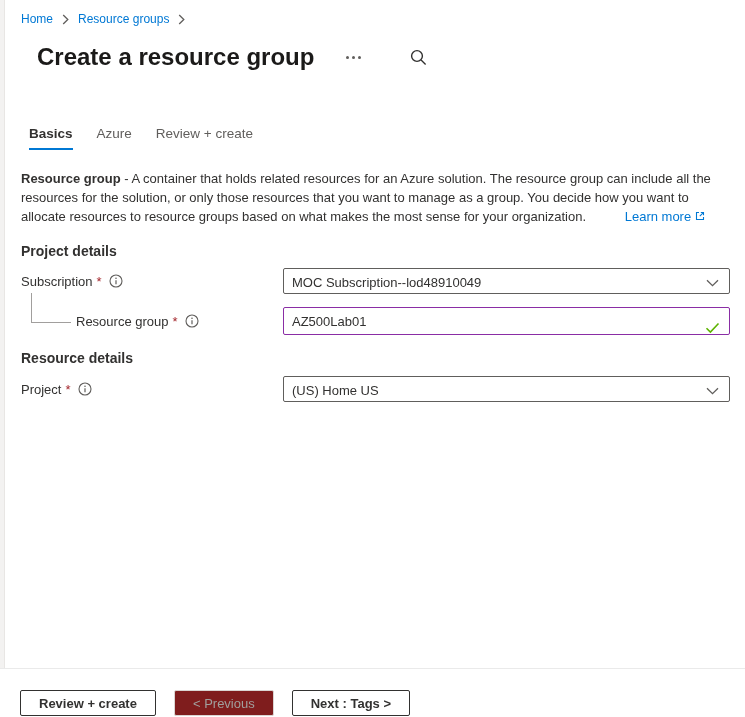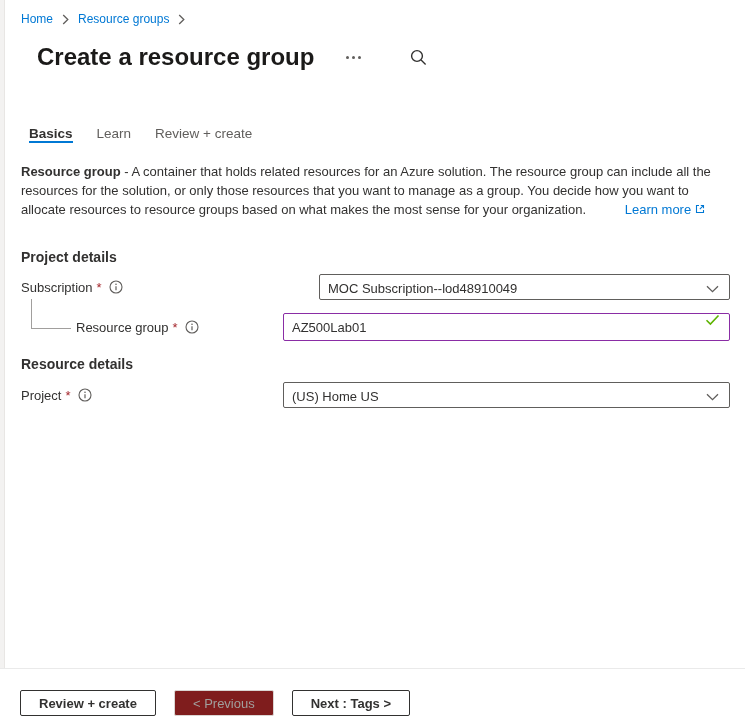"Basics" .tab { padding-bottom: none -> 7px }
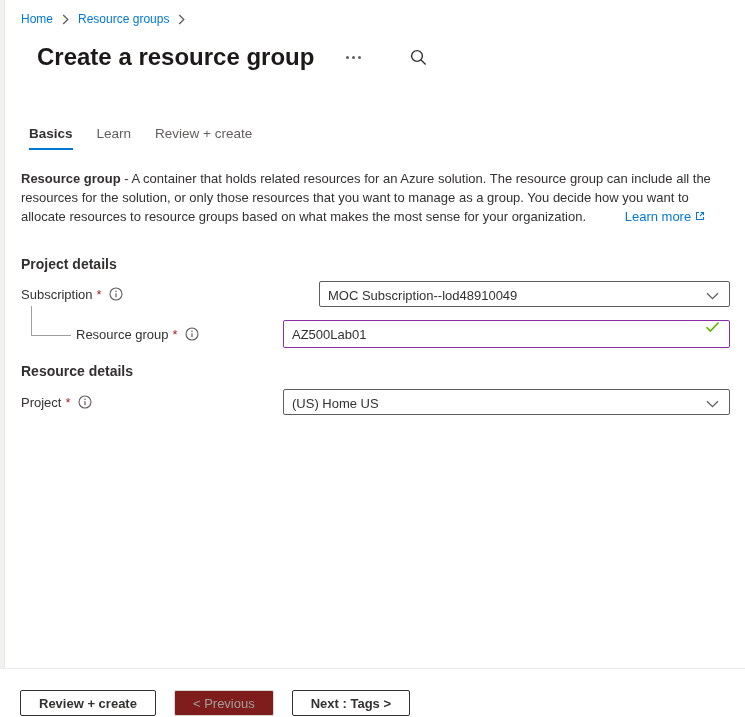"Learn" div.tab { text: Learn -> Azure }
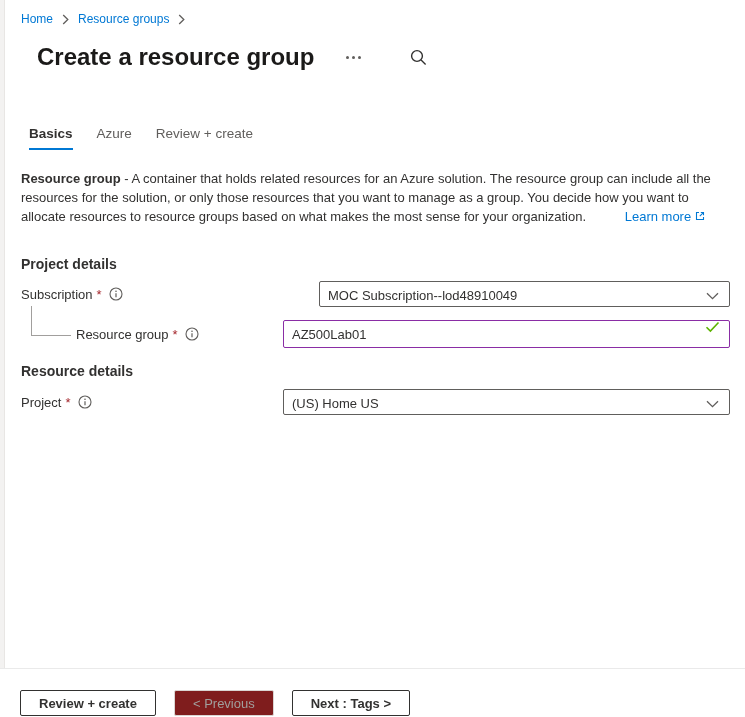"Project details" .h-project { margin-top: 30px -> 17px }
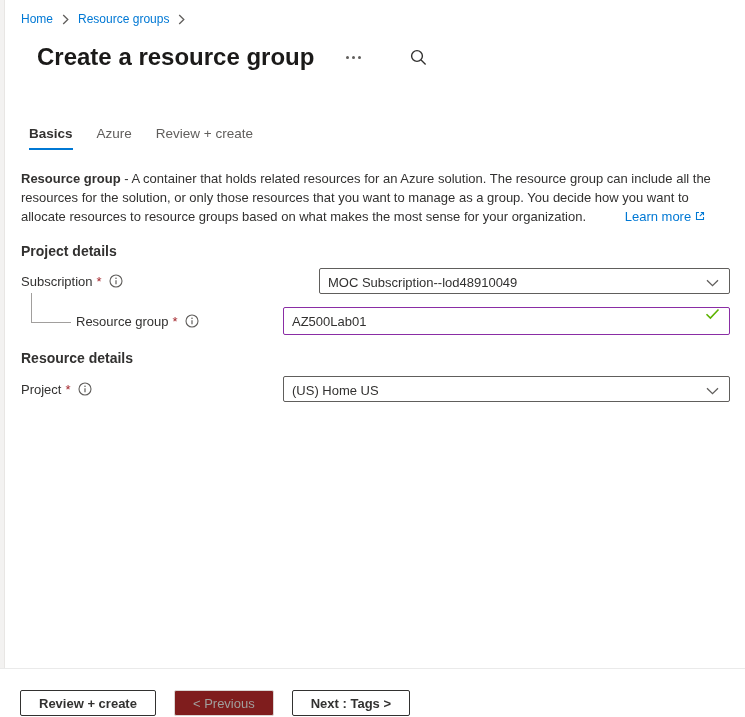"Subscription" .row-subscription { gap: 36px -> none }
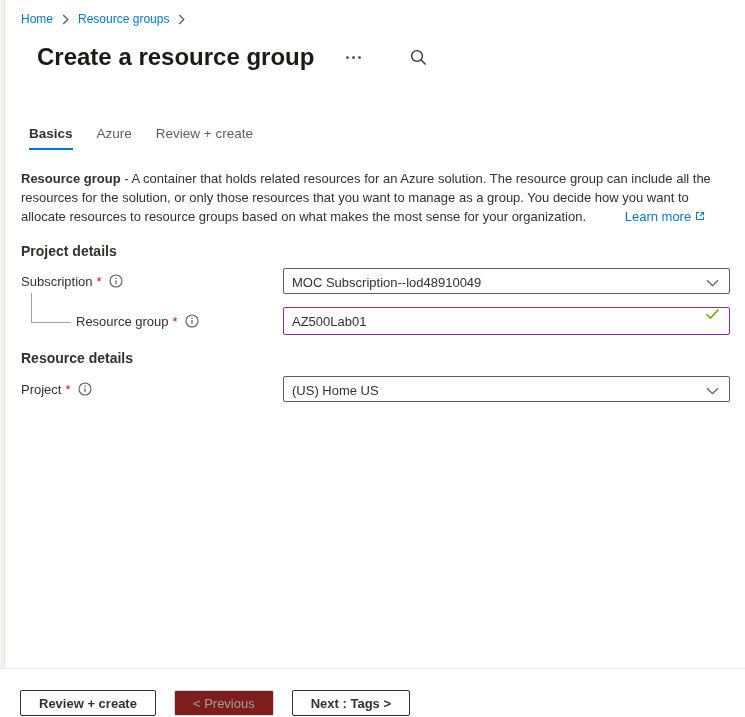"AZ500Lab01" .textfield { align-items: flex-start -> flex-end }
